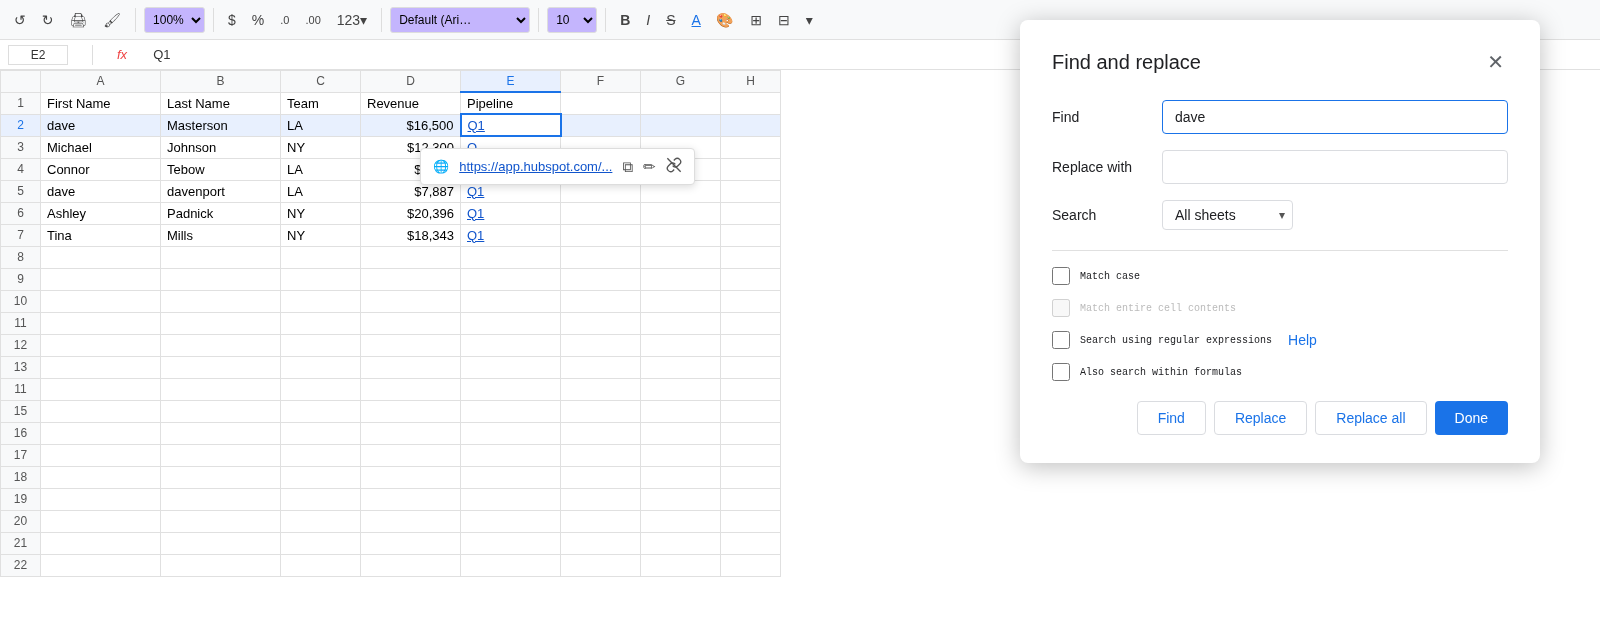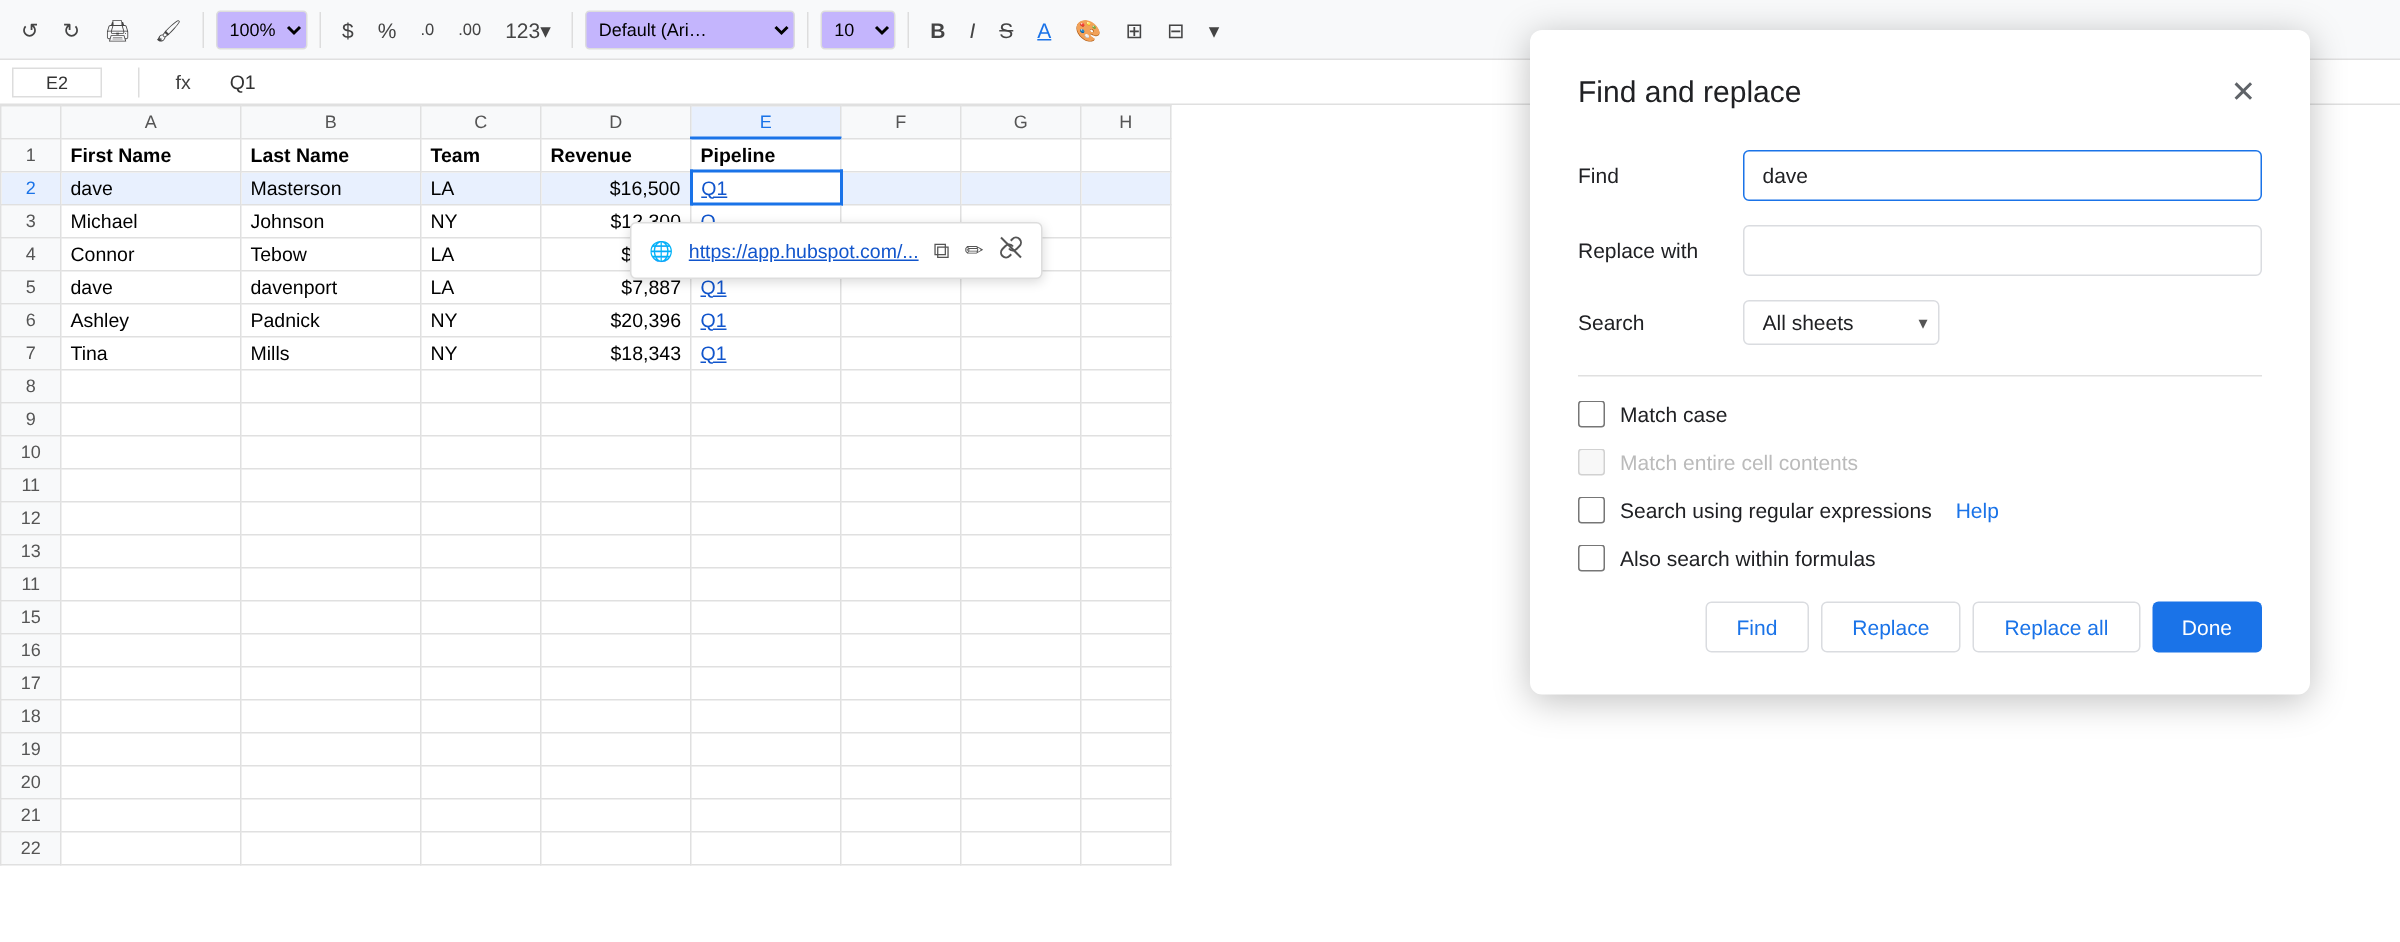"fx" .formula-fx { color: #404040 -> #ef4444; font-style: none -> italic }
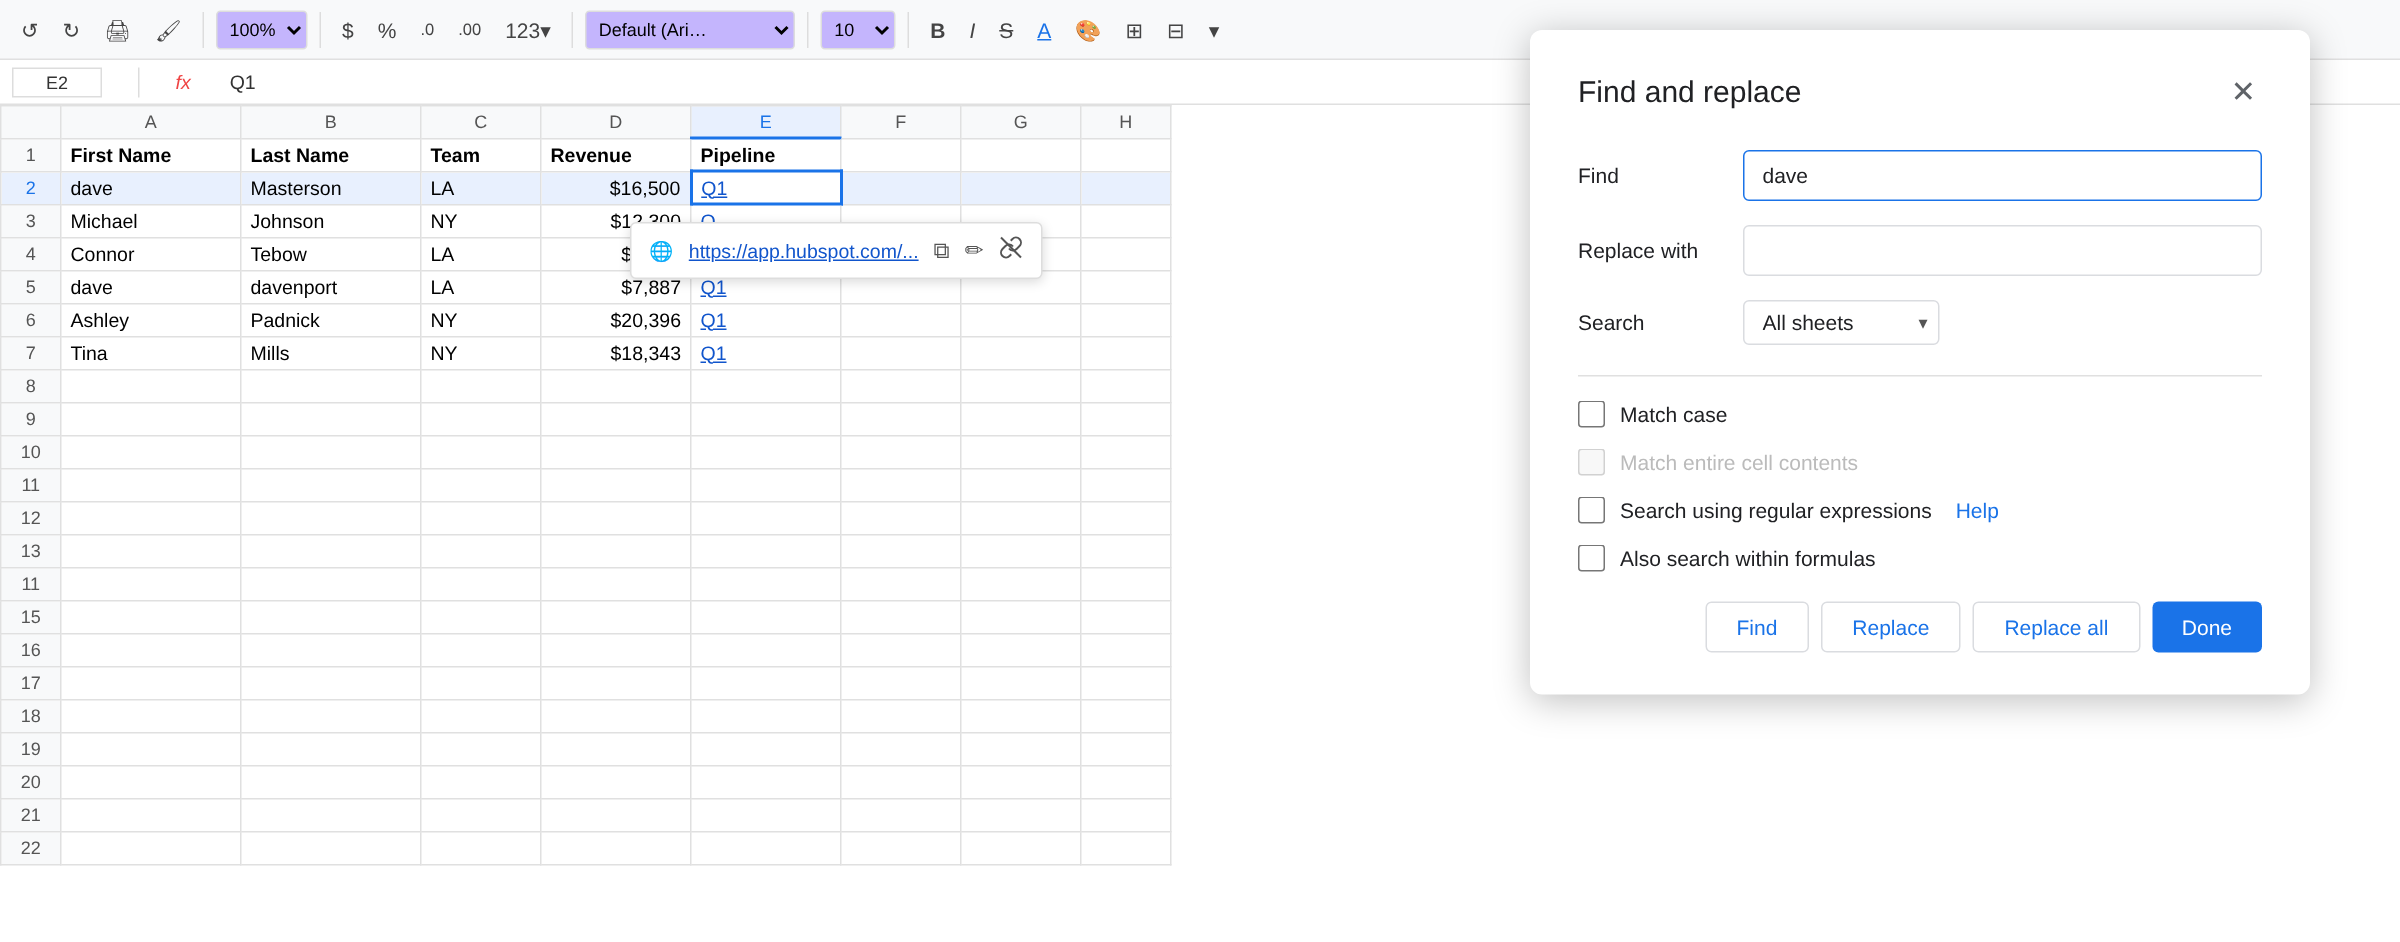"First Name" .cell-bold { font-weight: bold -> normal }
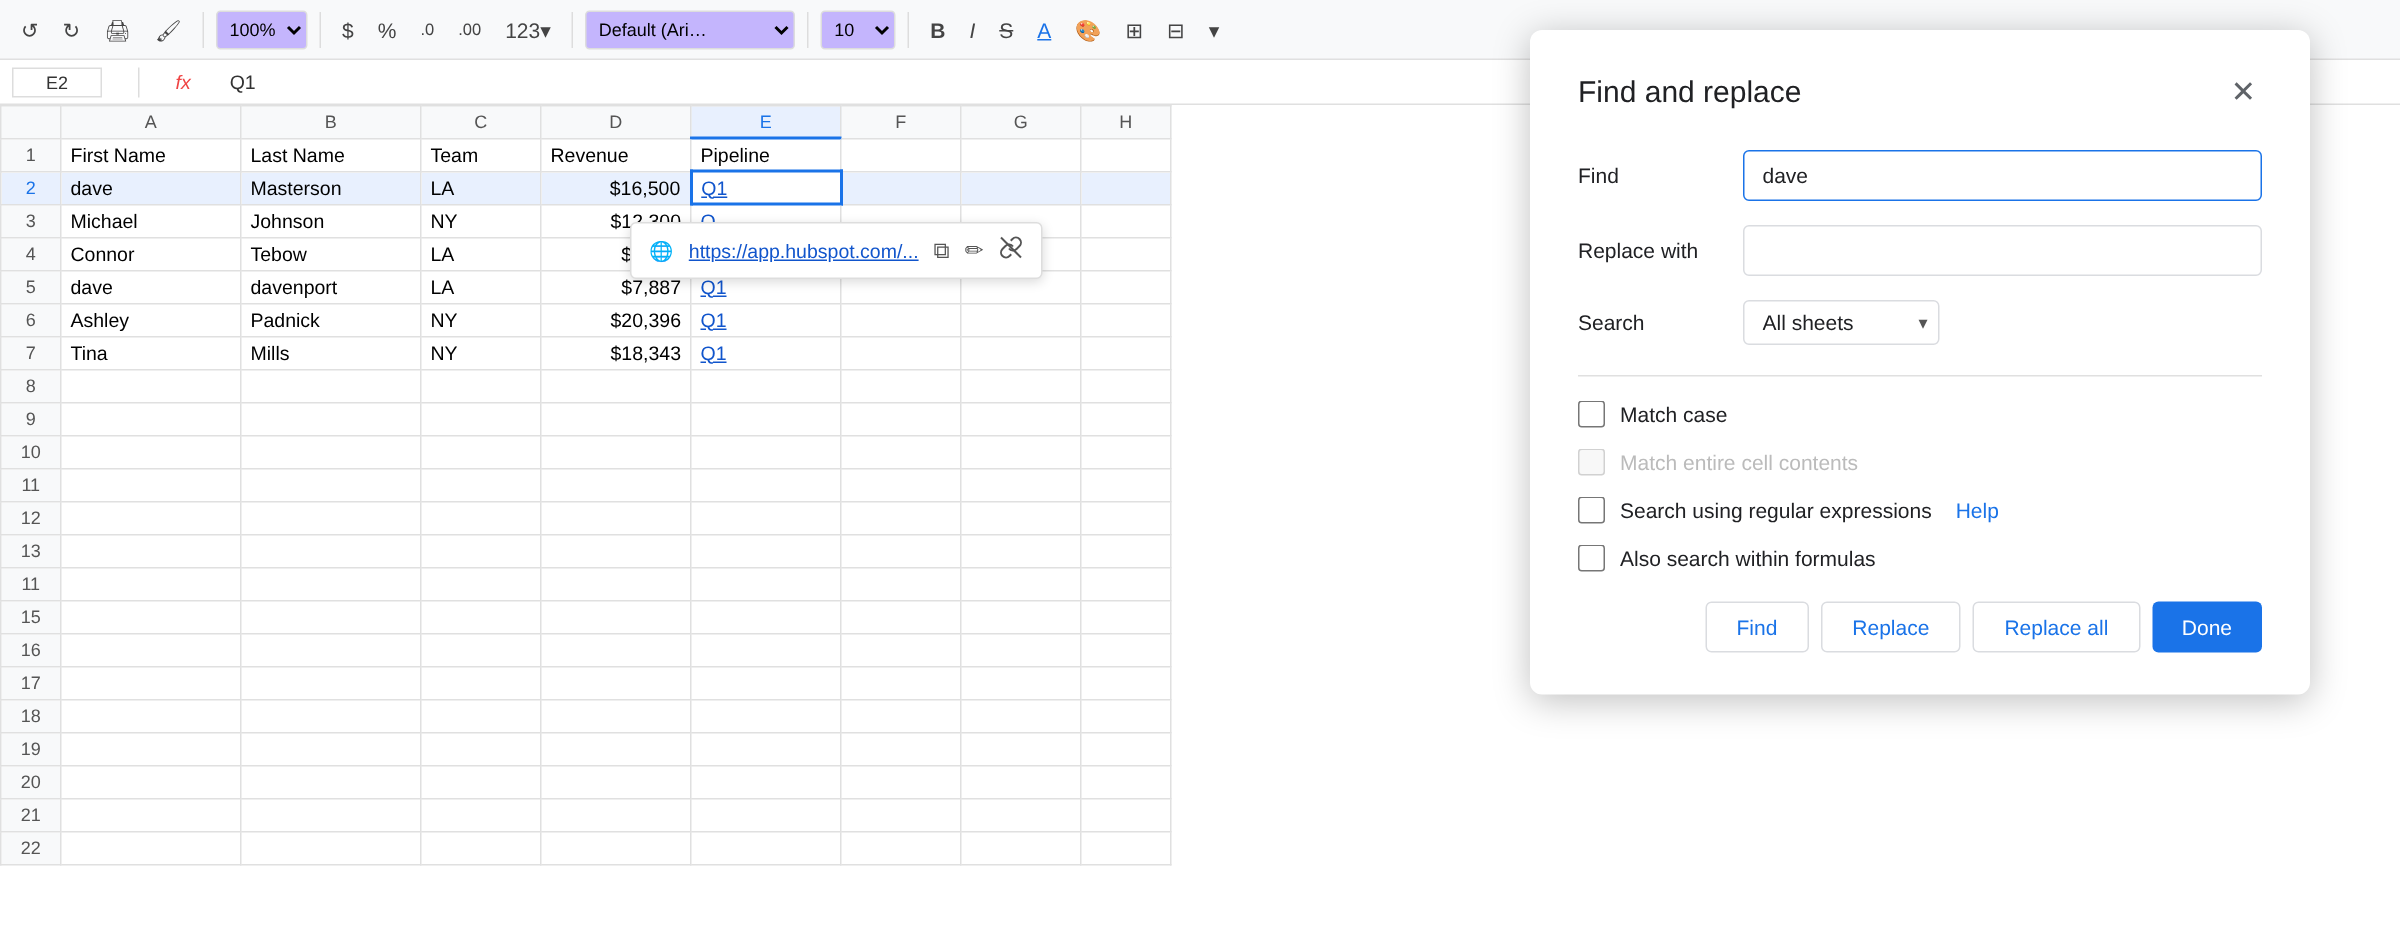"Match case" .checkbox-label { font-family: none -> Liberation Mono, monospace; font-size: 14px -> 10px }
